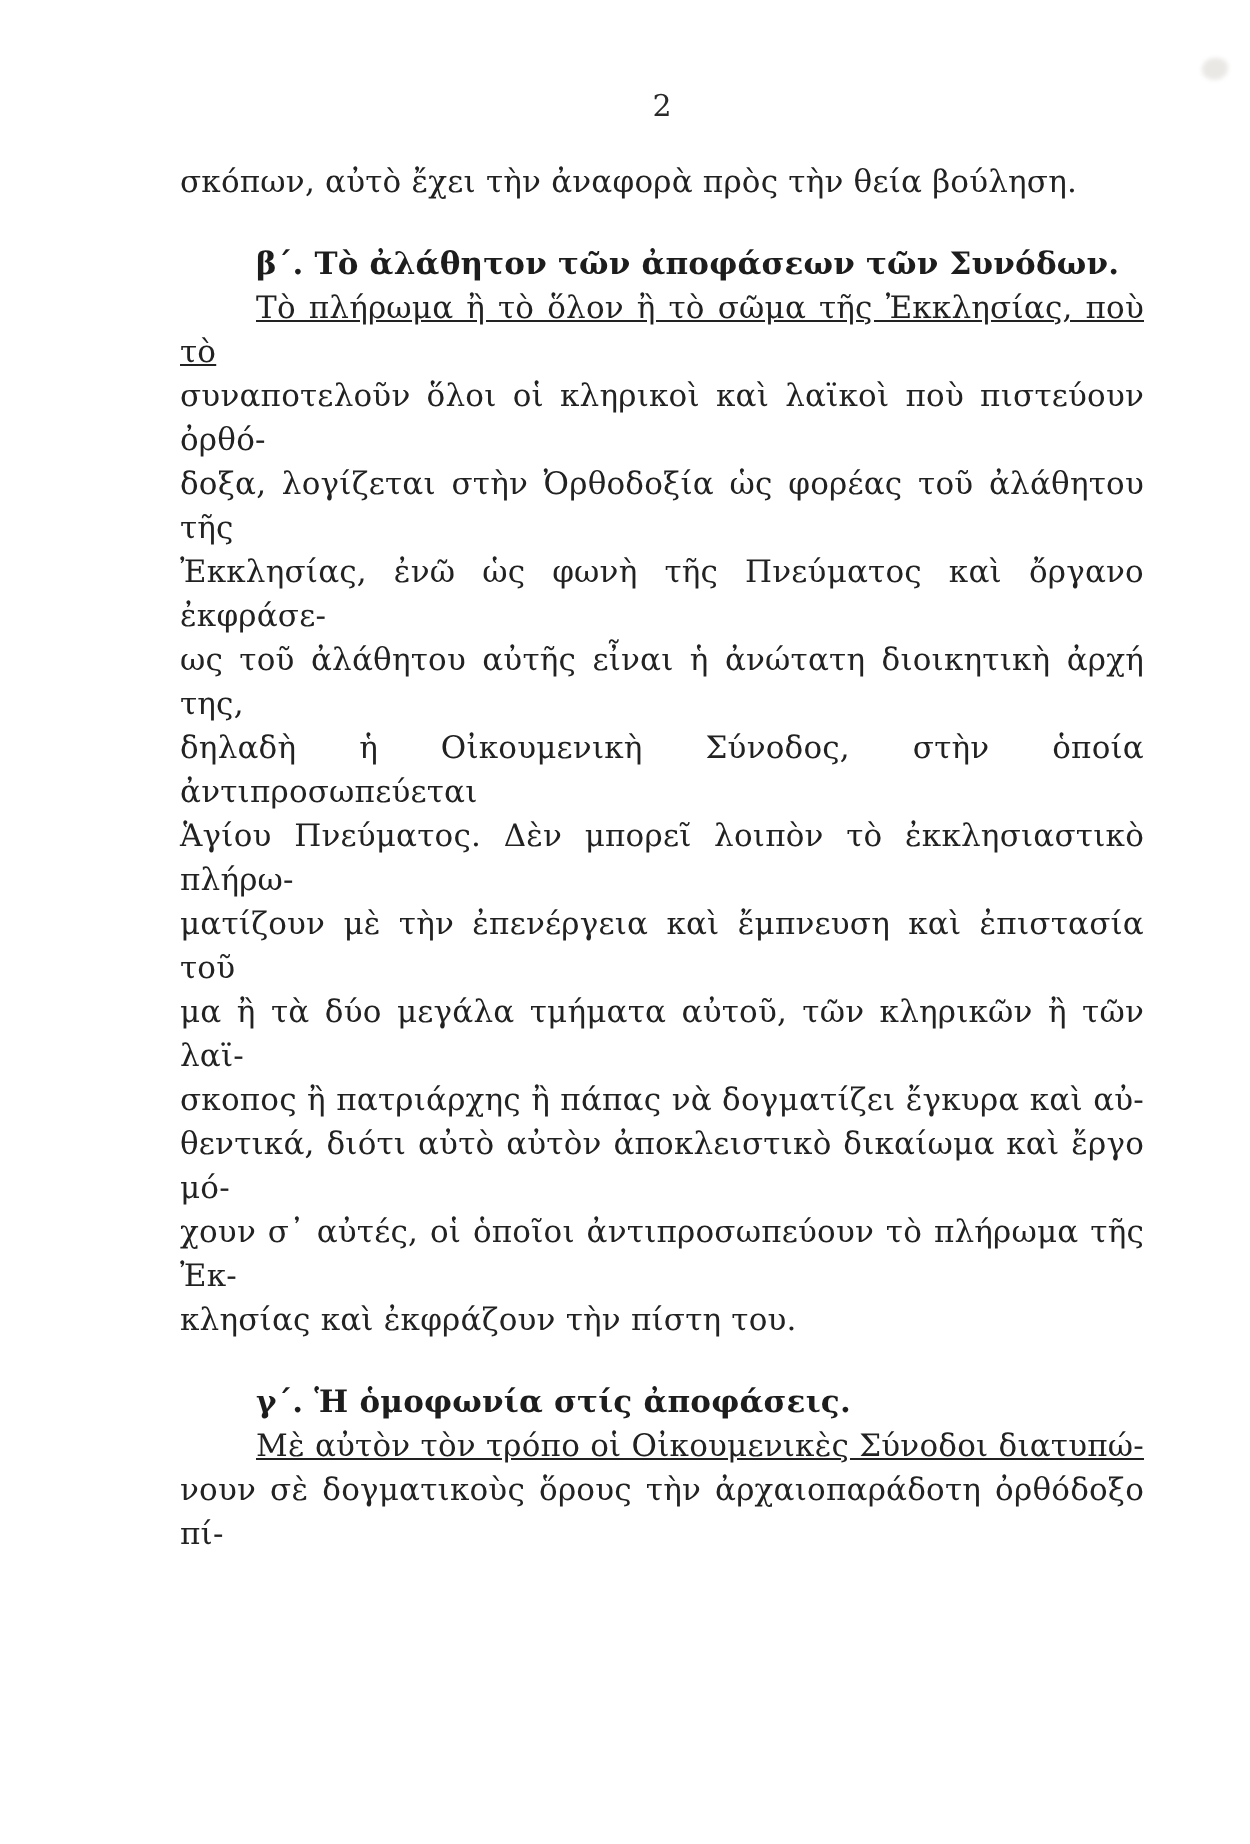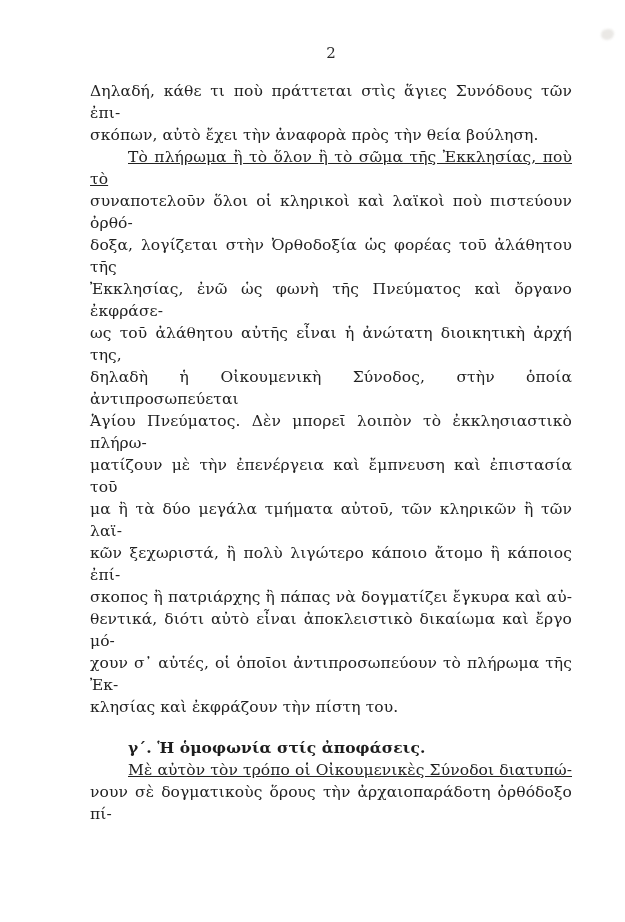"Δηλαδή, κάθε τι ποὺ πράττεται" div.line { html: <div>Δηλαδή, κάθε τι ποὺ πράττεται στὶς ἅγιες Συνόδους τῶν ἐπι-</div> -> none }
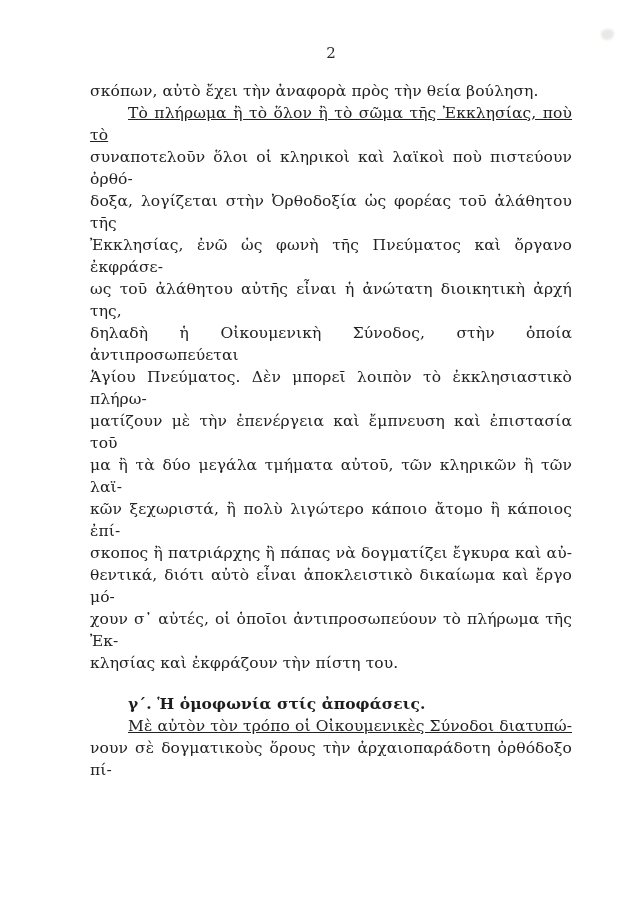"β΄. Τὸ ἀλάθητον τῶν ἀποφάσεων" div.heading { html: none -> <div>β΄. Τὸ ἀλάθητον τῶν ἀποφάσεων τῶν Συνόδων.</div> }
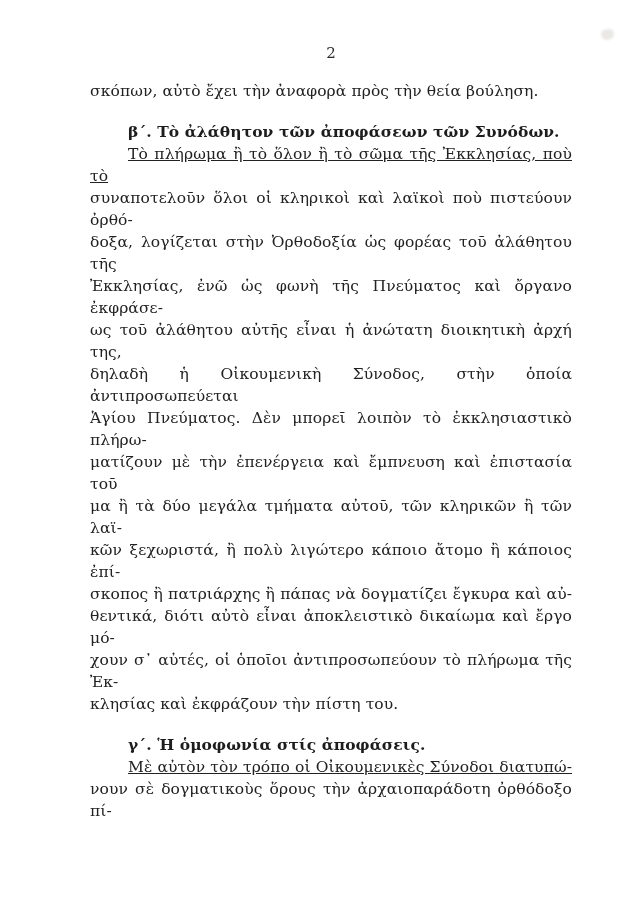"κῶν ξεχωριστά, ἢ πολὺ λιγώτερο" div.line { html: <div>κῶν ξεχωριστά, ἢ πολὺ λιγώτερο κάποιο ἄτομο ἢ κάποιος ἐπί-</div> -> none }
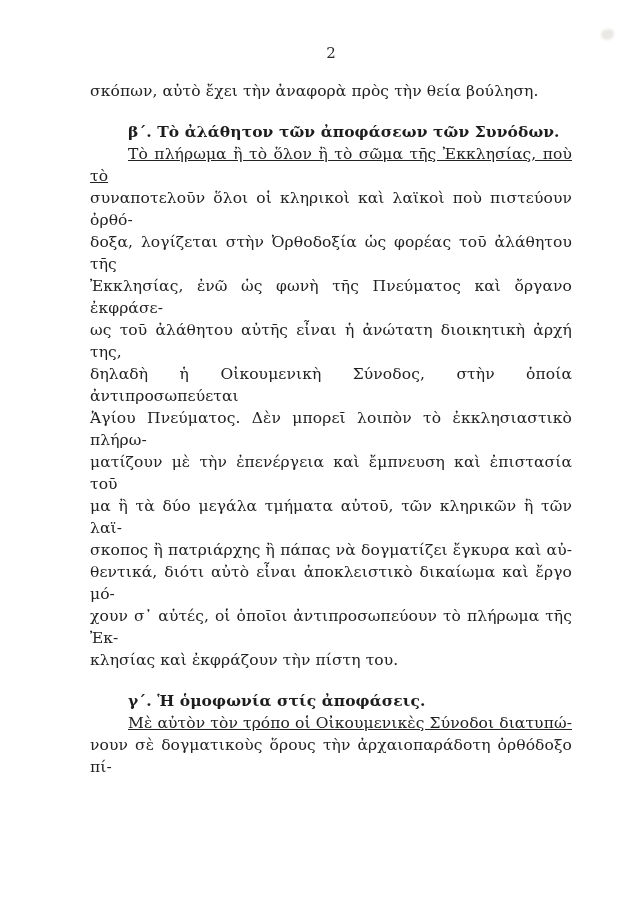"θεντικά, διότι αὐτὸ εἶναι ἀποκλειστικὸ" div.line { text: εἶναι -> αὐτὸν }
